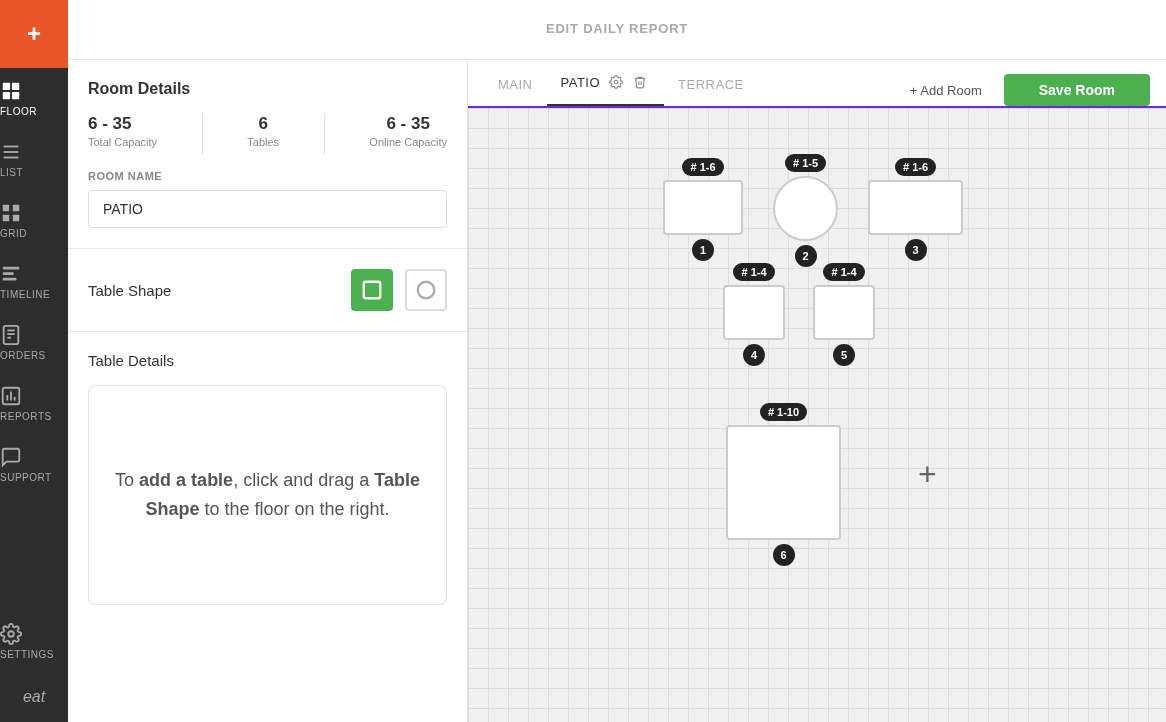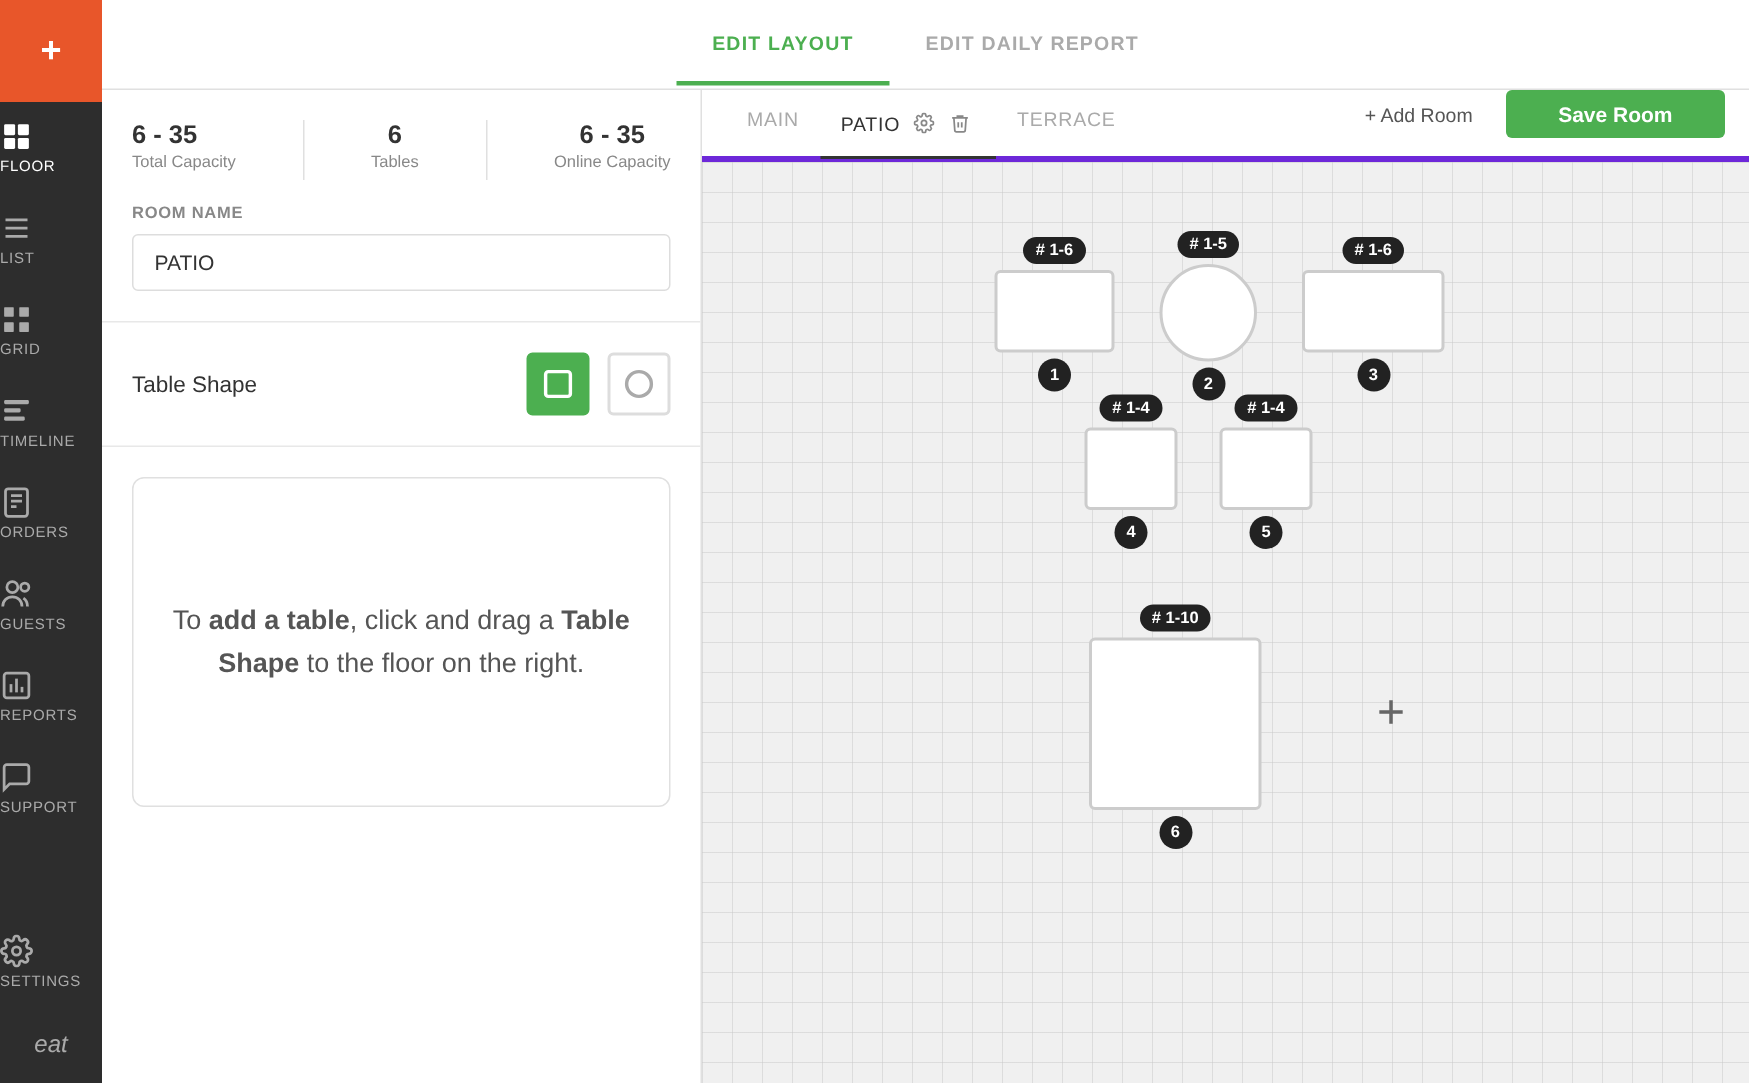"EDIT LAYOUT" div.top-nav-tab { html: <div>EDIT LAYOUT</div> -> none }
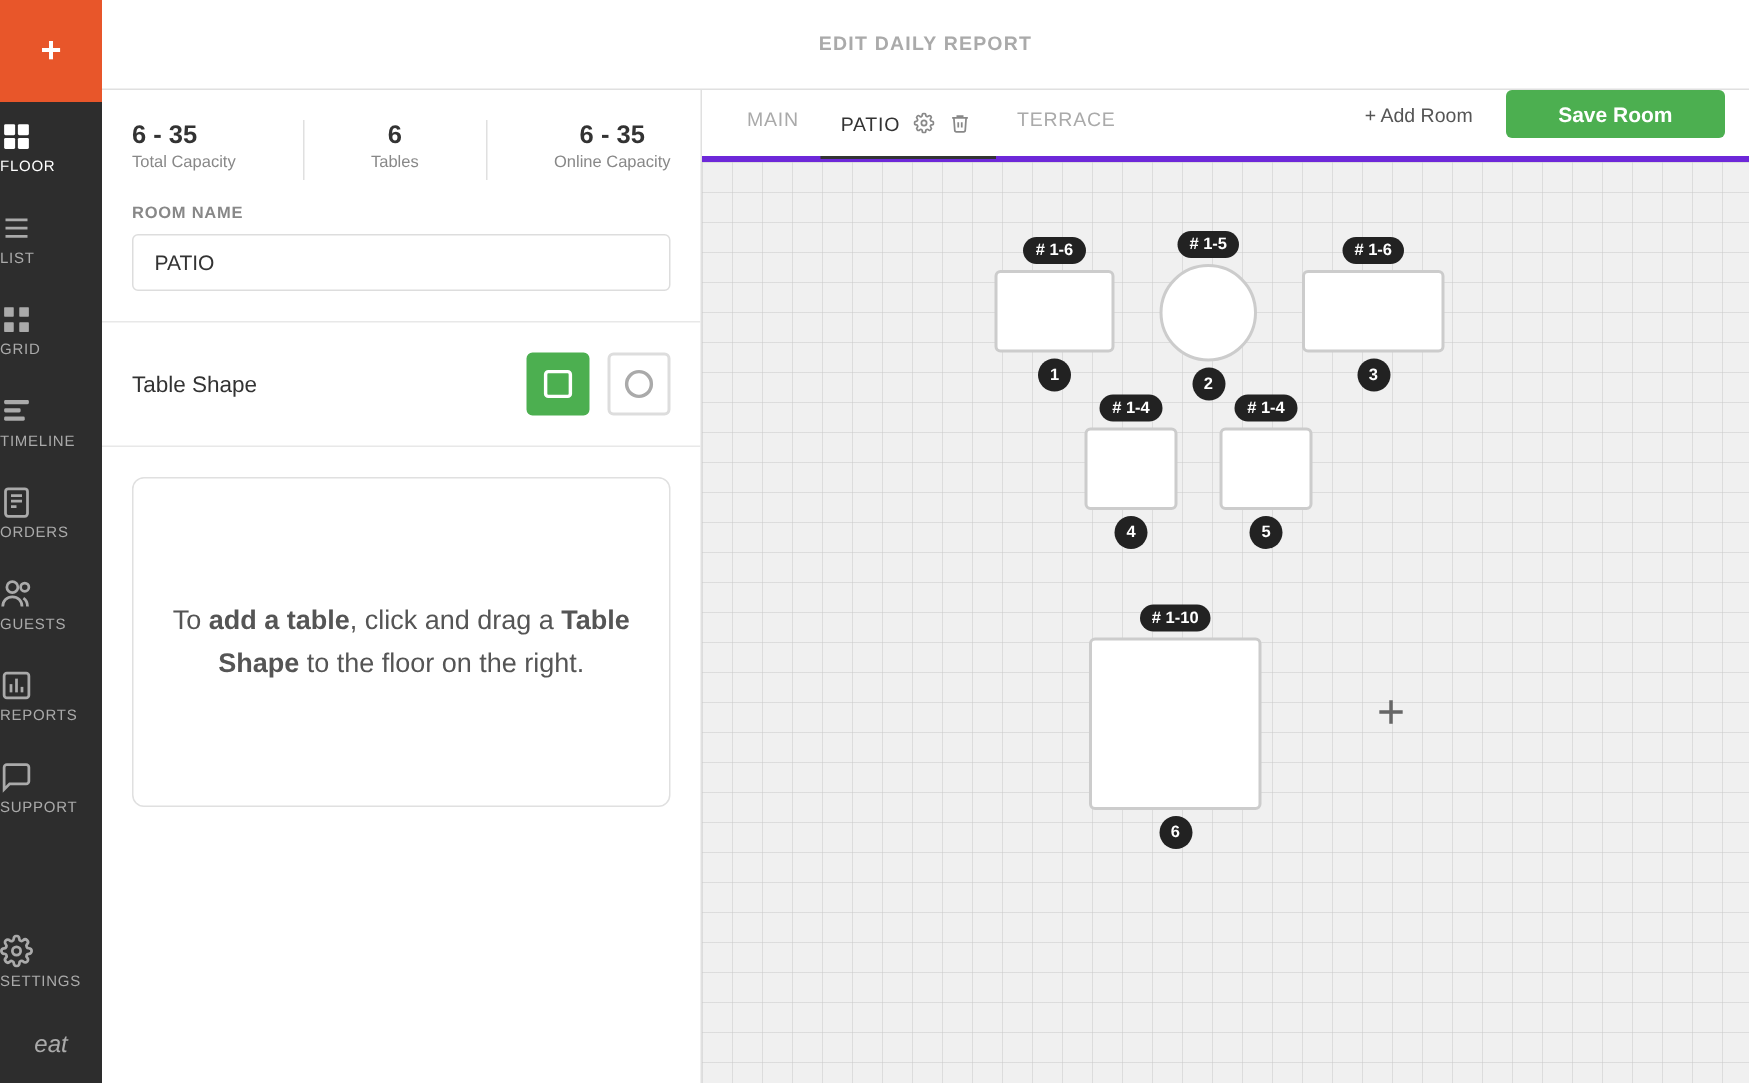"Room Details" div.room-details-title { html: none -> <div>Room Details</div> }
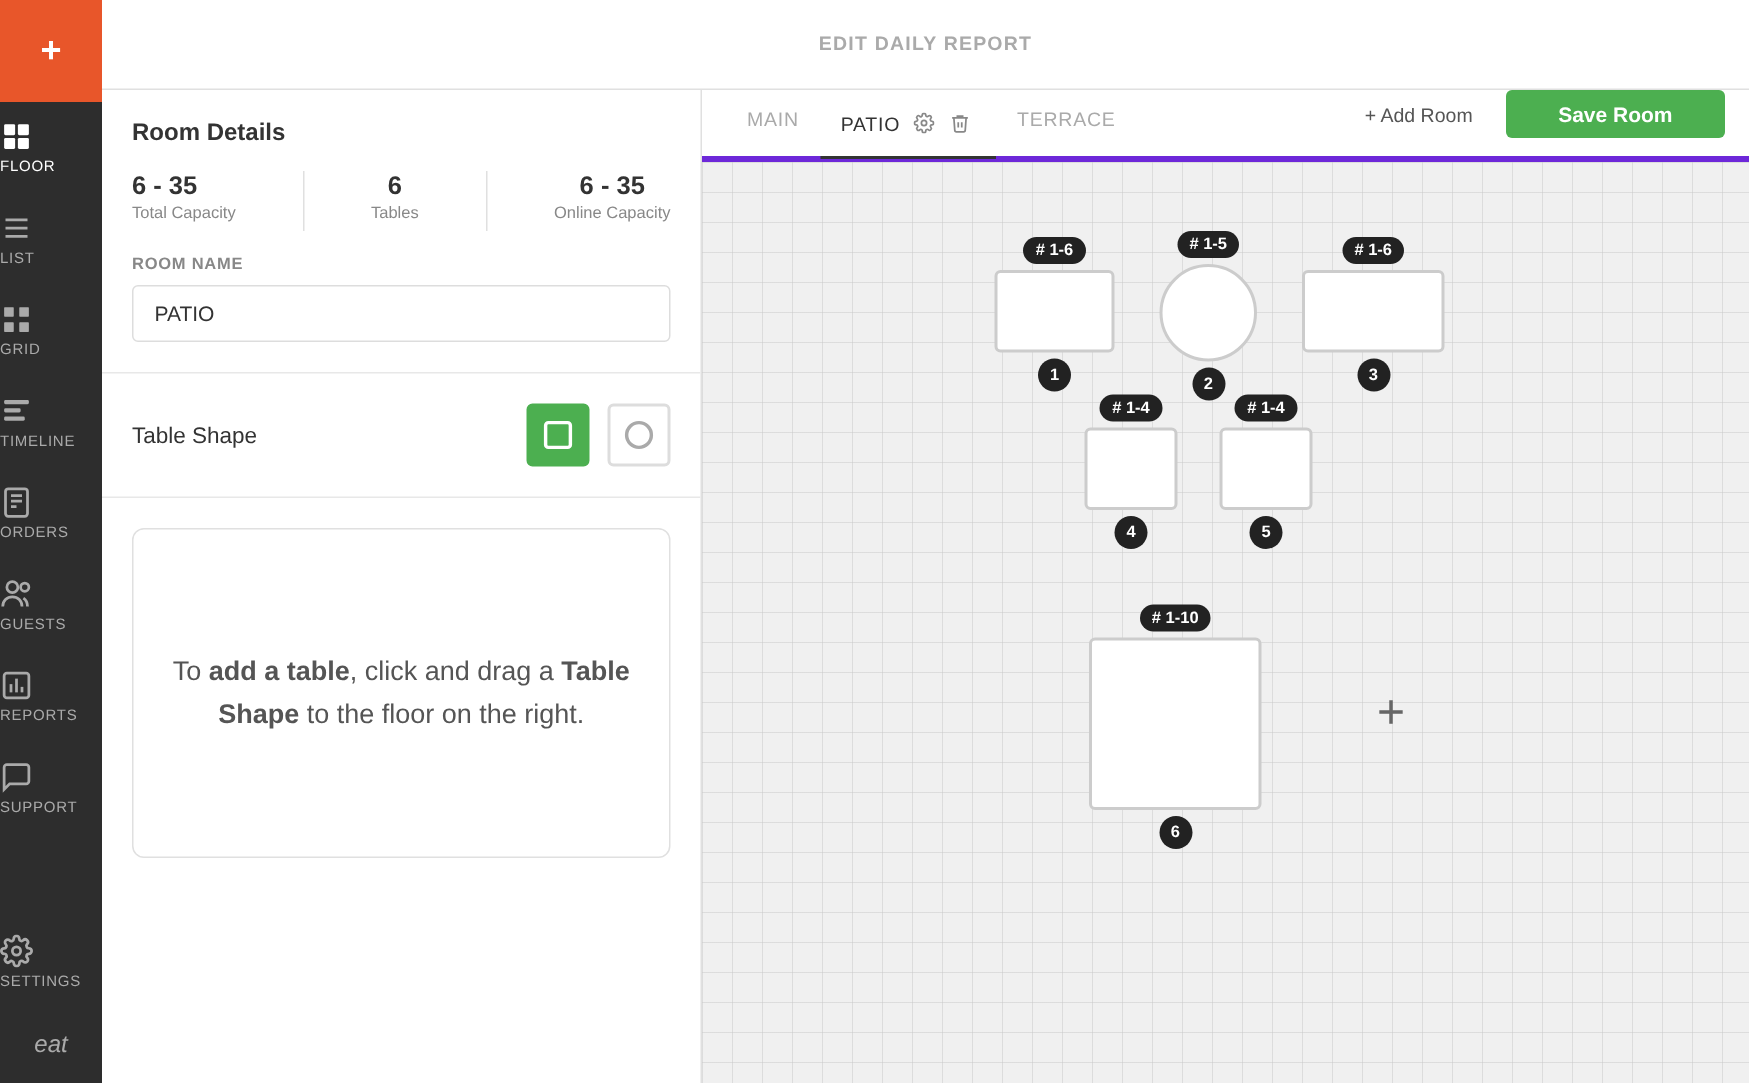"MAIN" .room-tabs-bar { align-items: flex-start -> flex-end; border-bottom: 4px solid #6d28d9 -> 2px solid #6d28d9 }
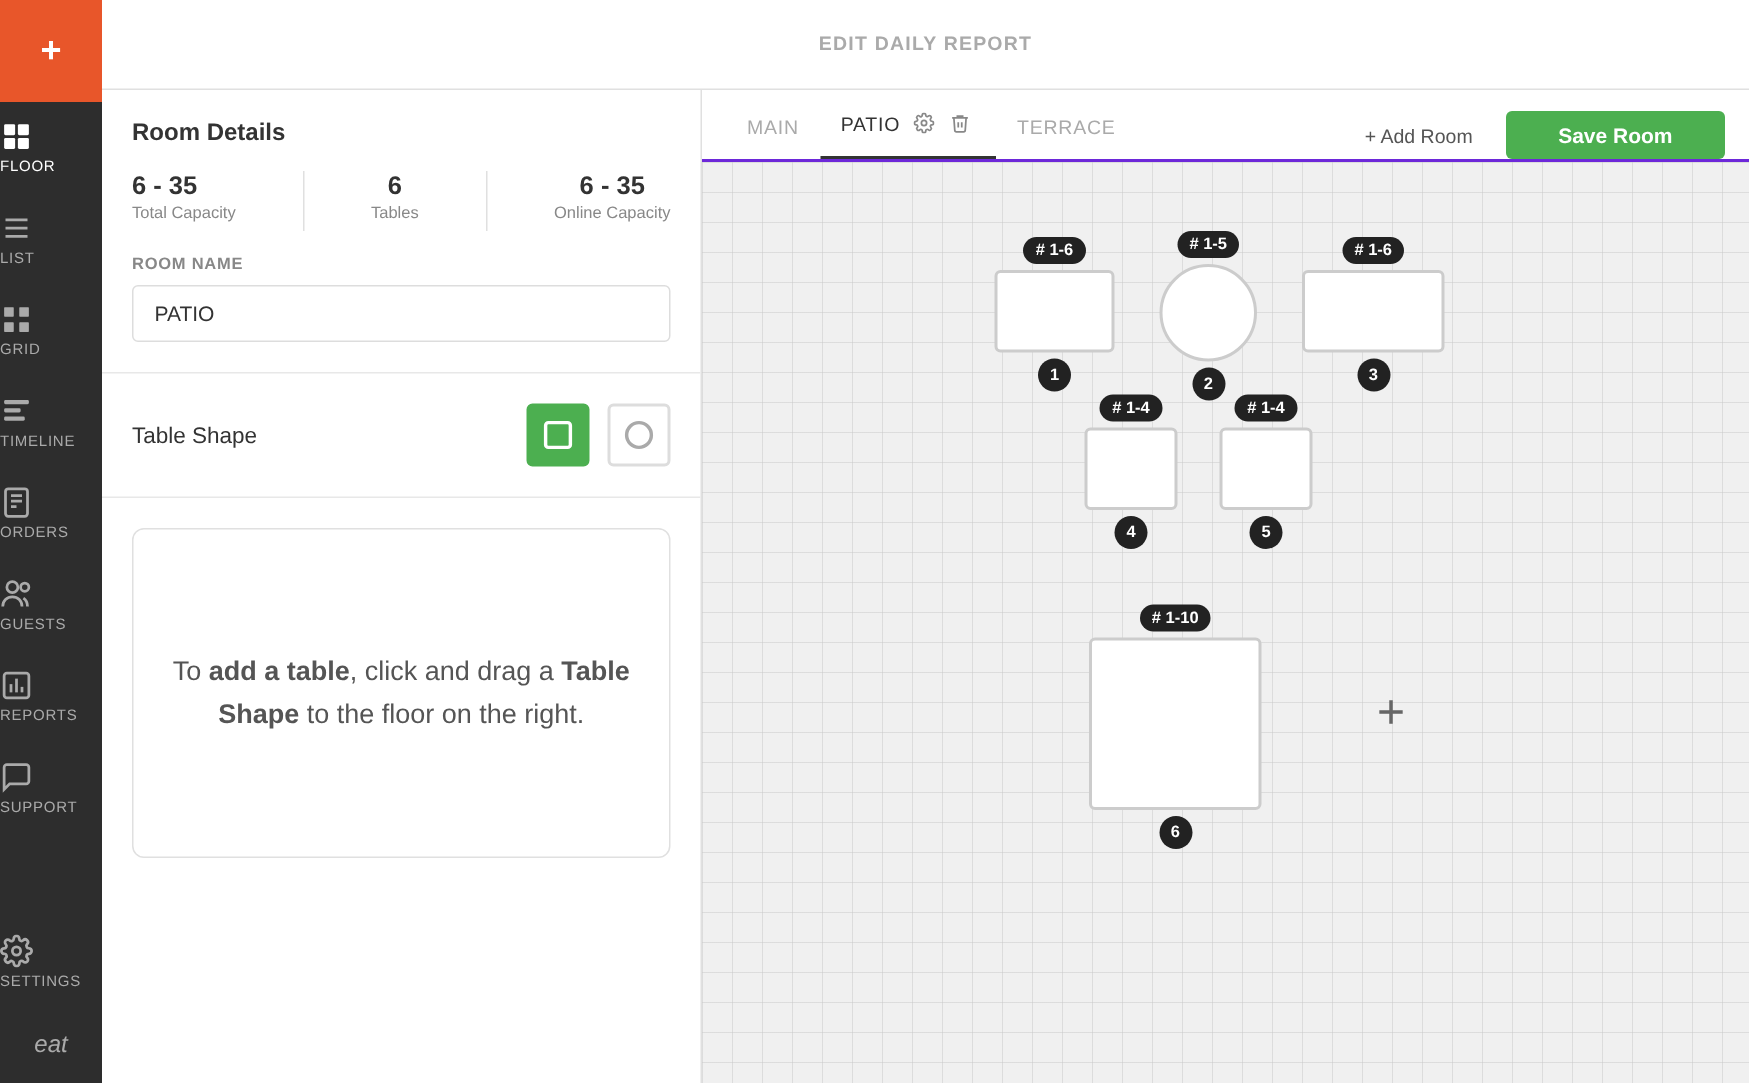"Table Details" div.table-details-title { html: none -> <div>Table Details</div> }
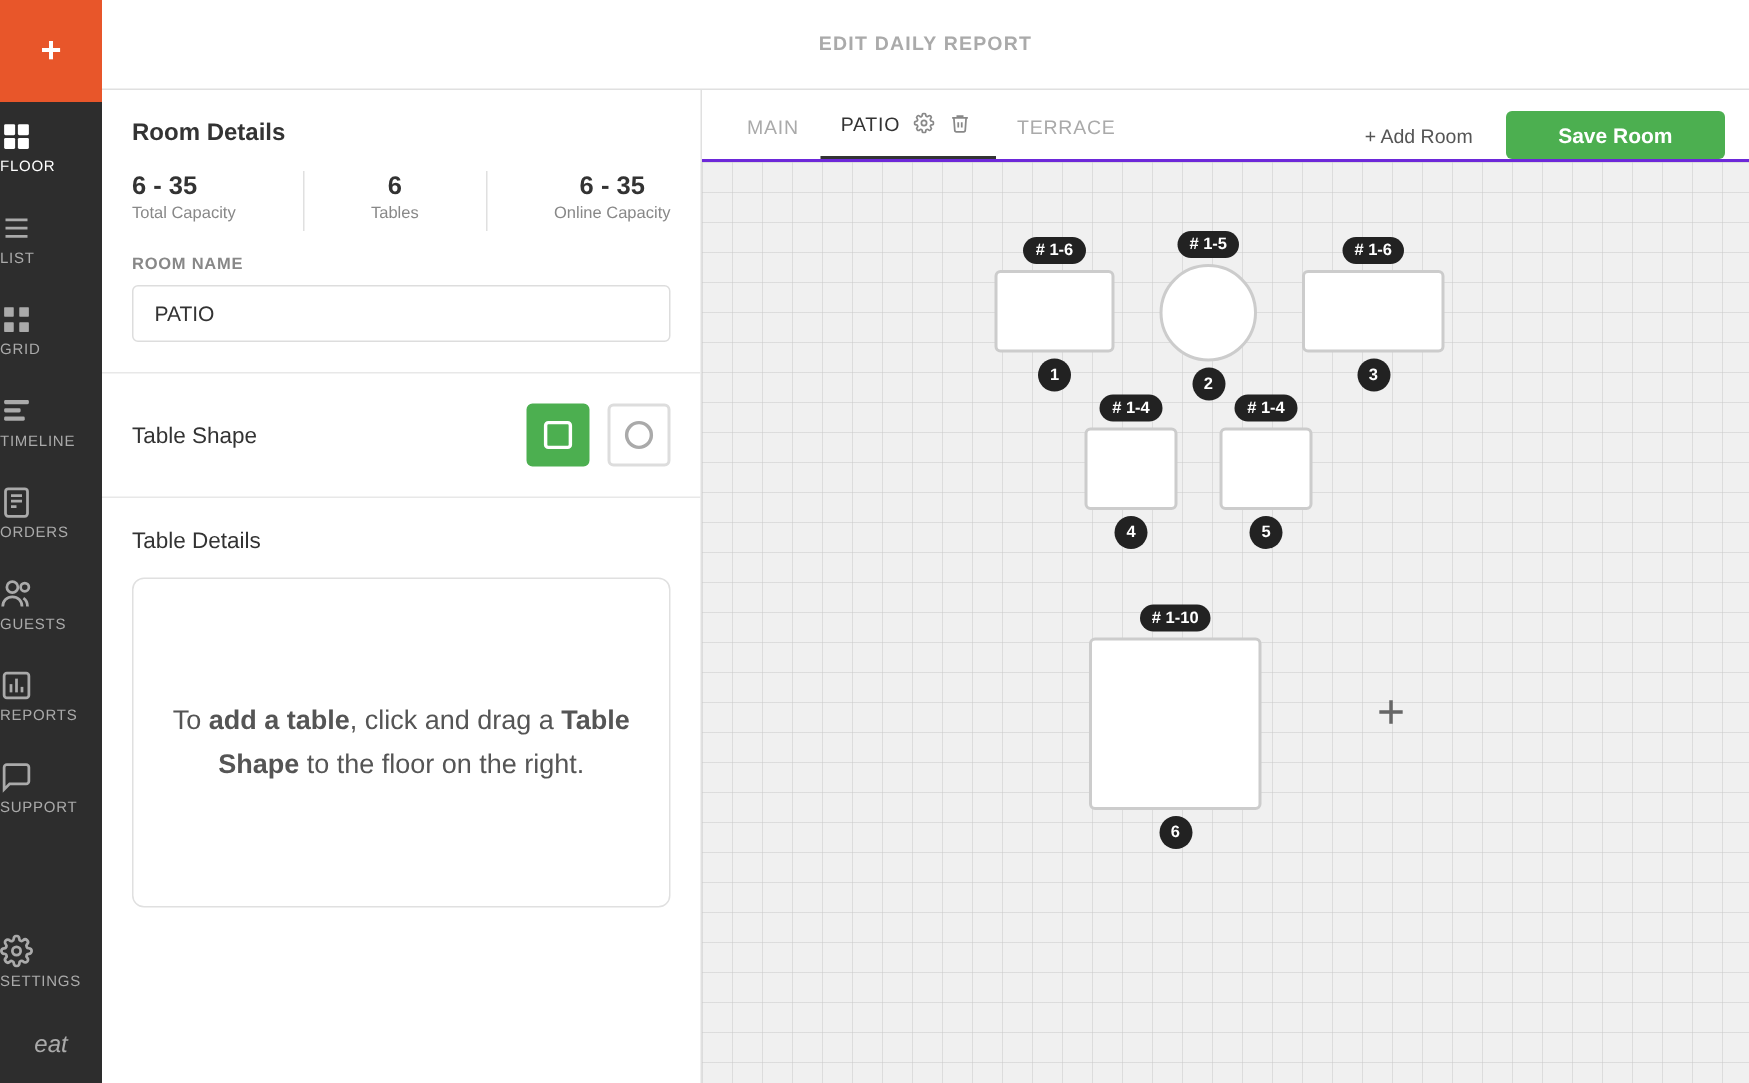"GUESTS" div.sidebar-item { html: <div> <svg> <circle></circle> <path></path> <circle></circle> <path></path> </svg> <span>GUESTS</span> </div> -> none }
